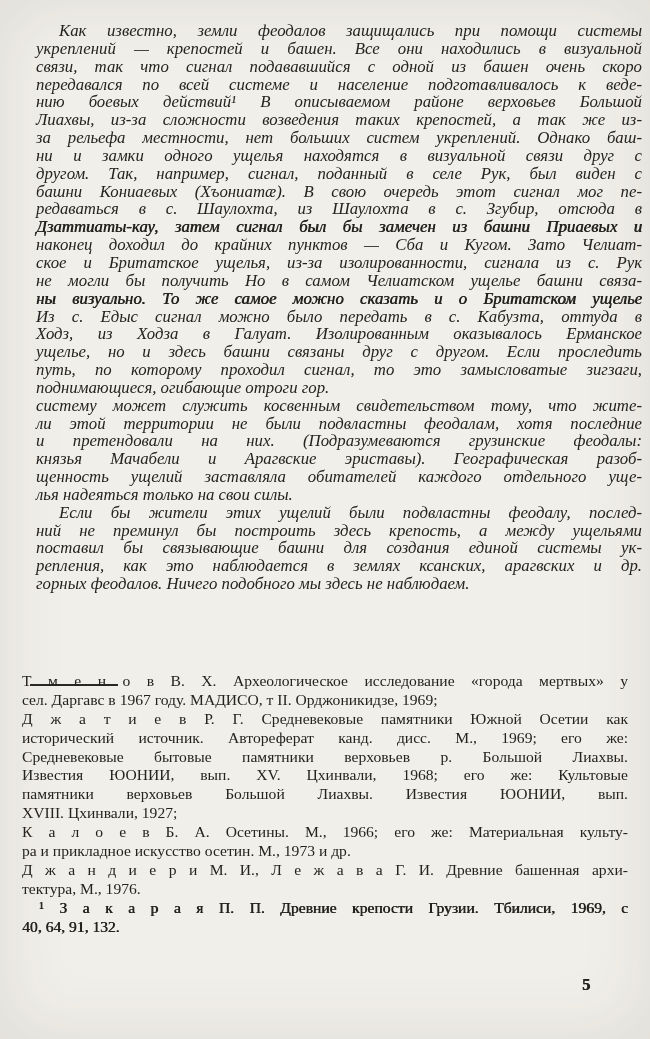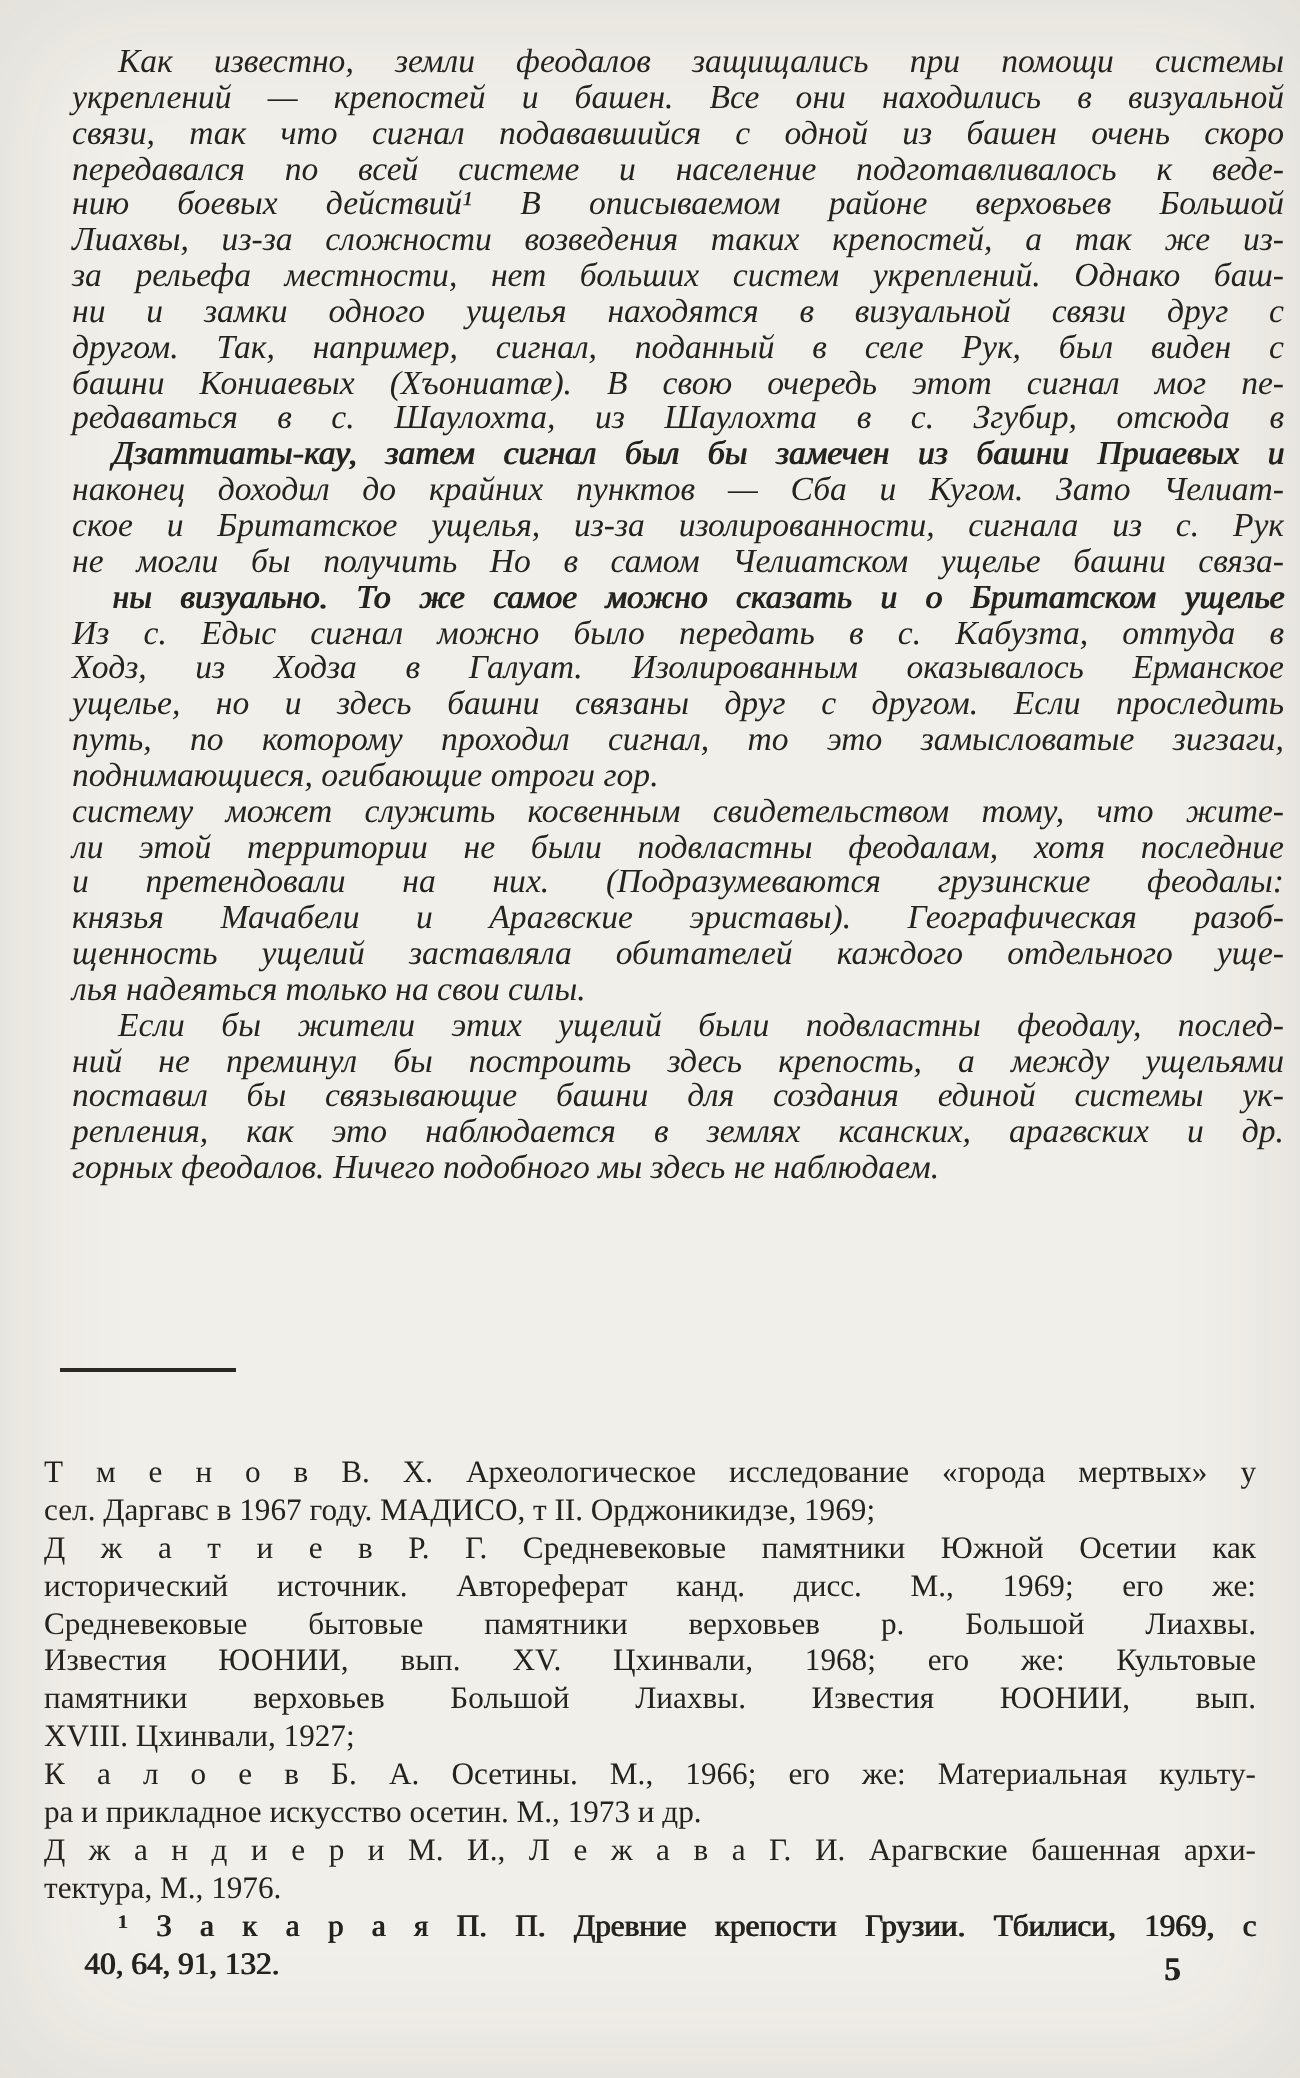"Дзаттиаты-кау, затем сигнал был бы" .line.b { margin-left: 20px -> none }
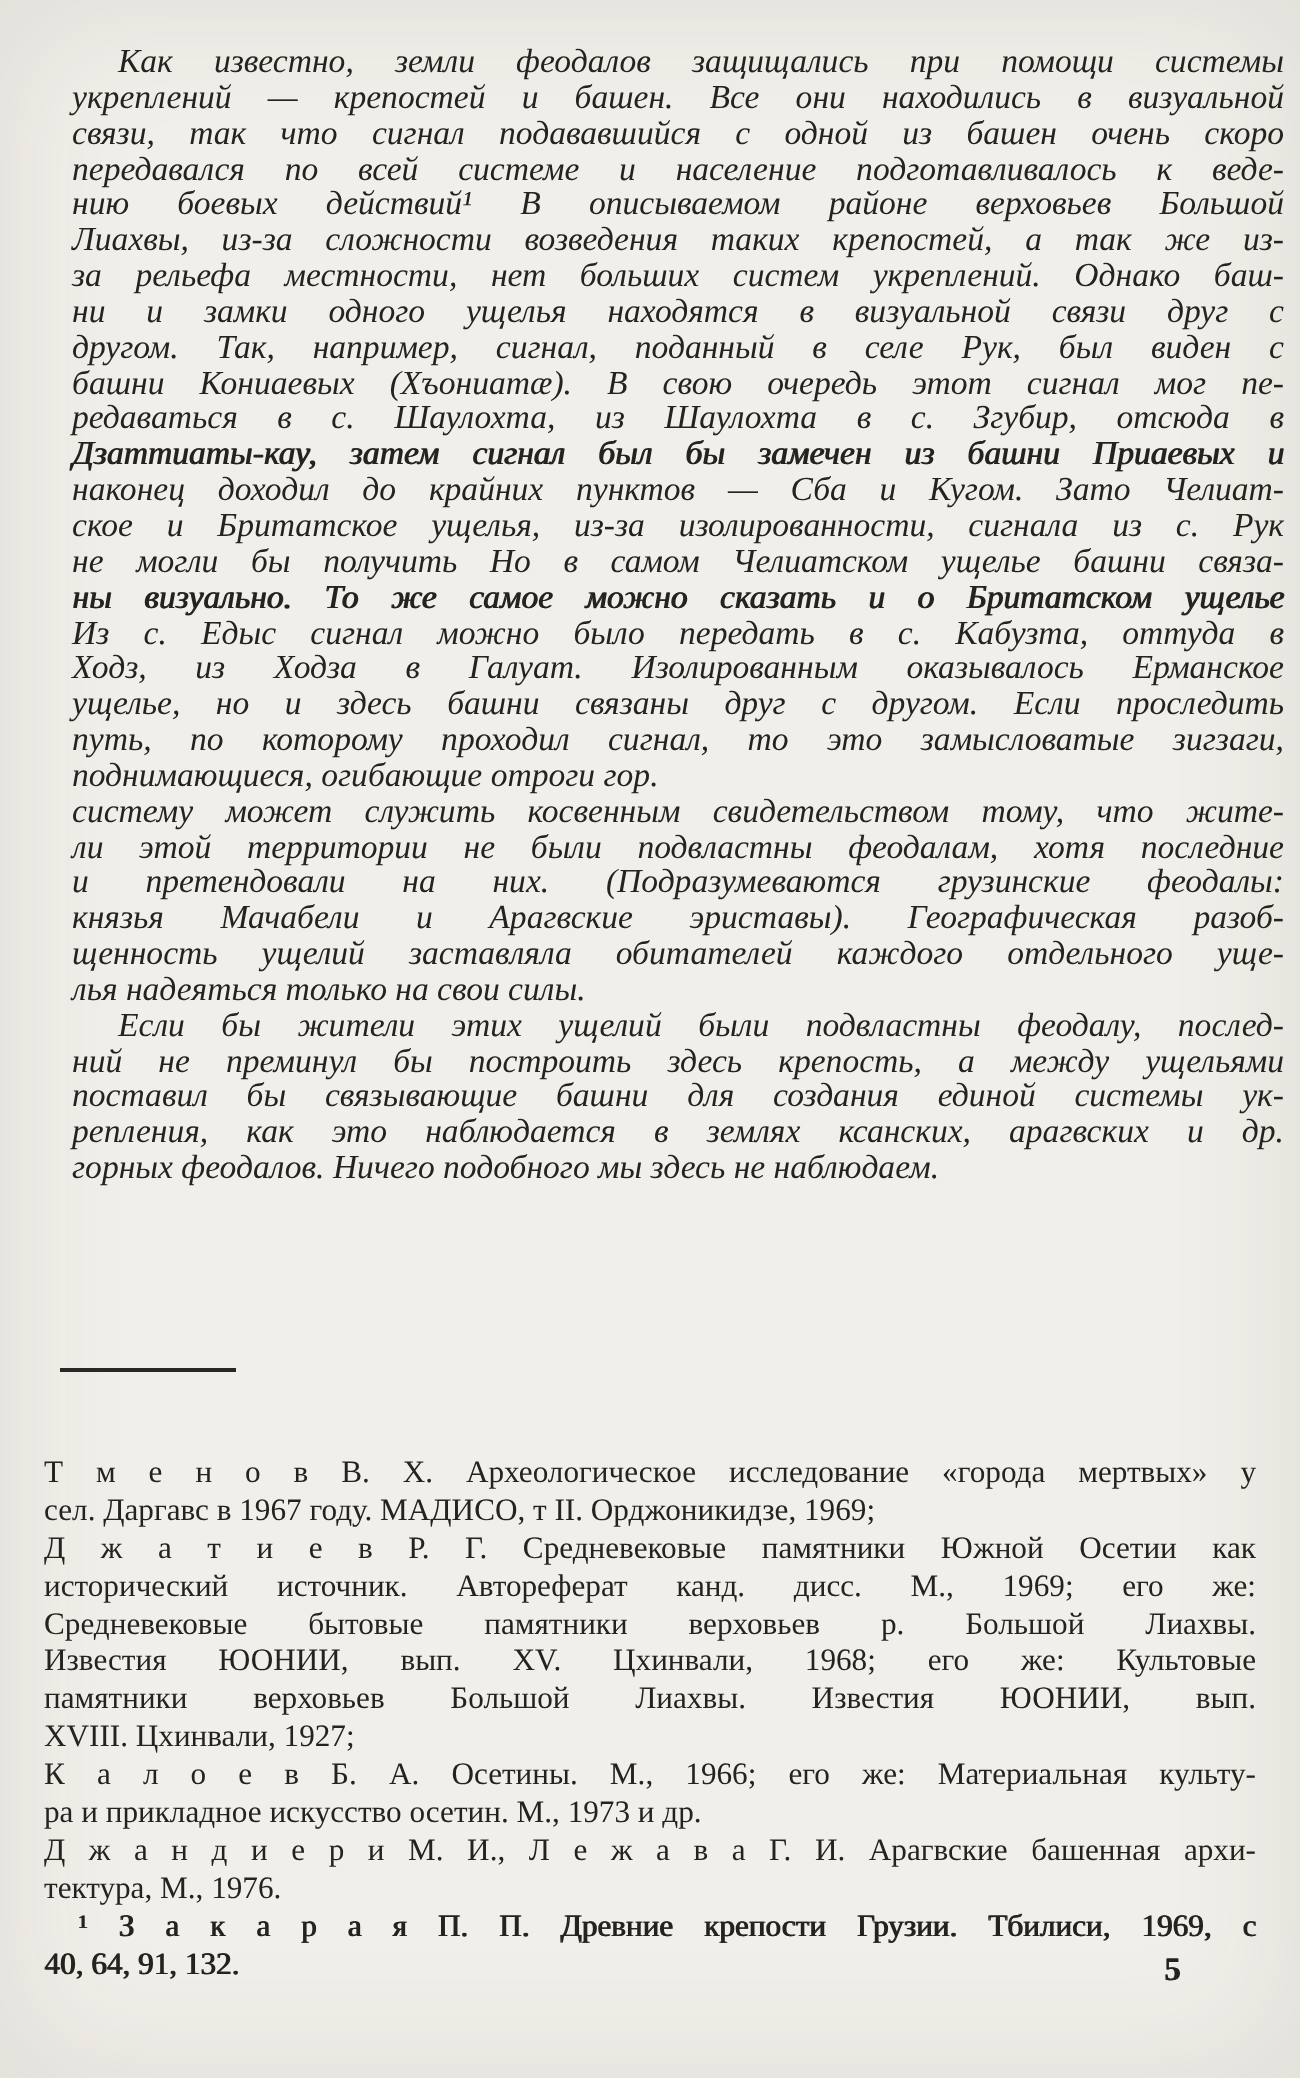"Т м е н о" .footnotes { top: 728px -> 672px }
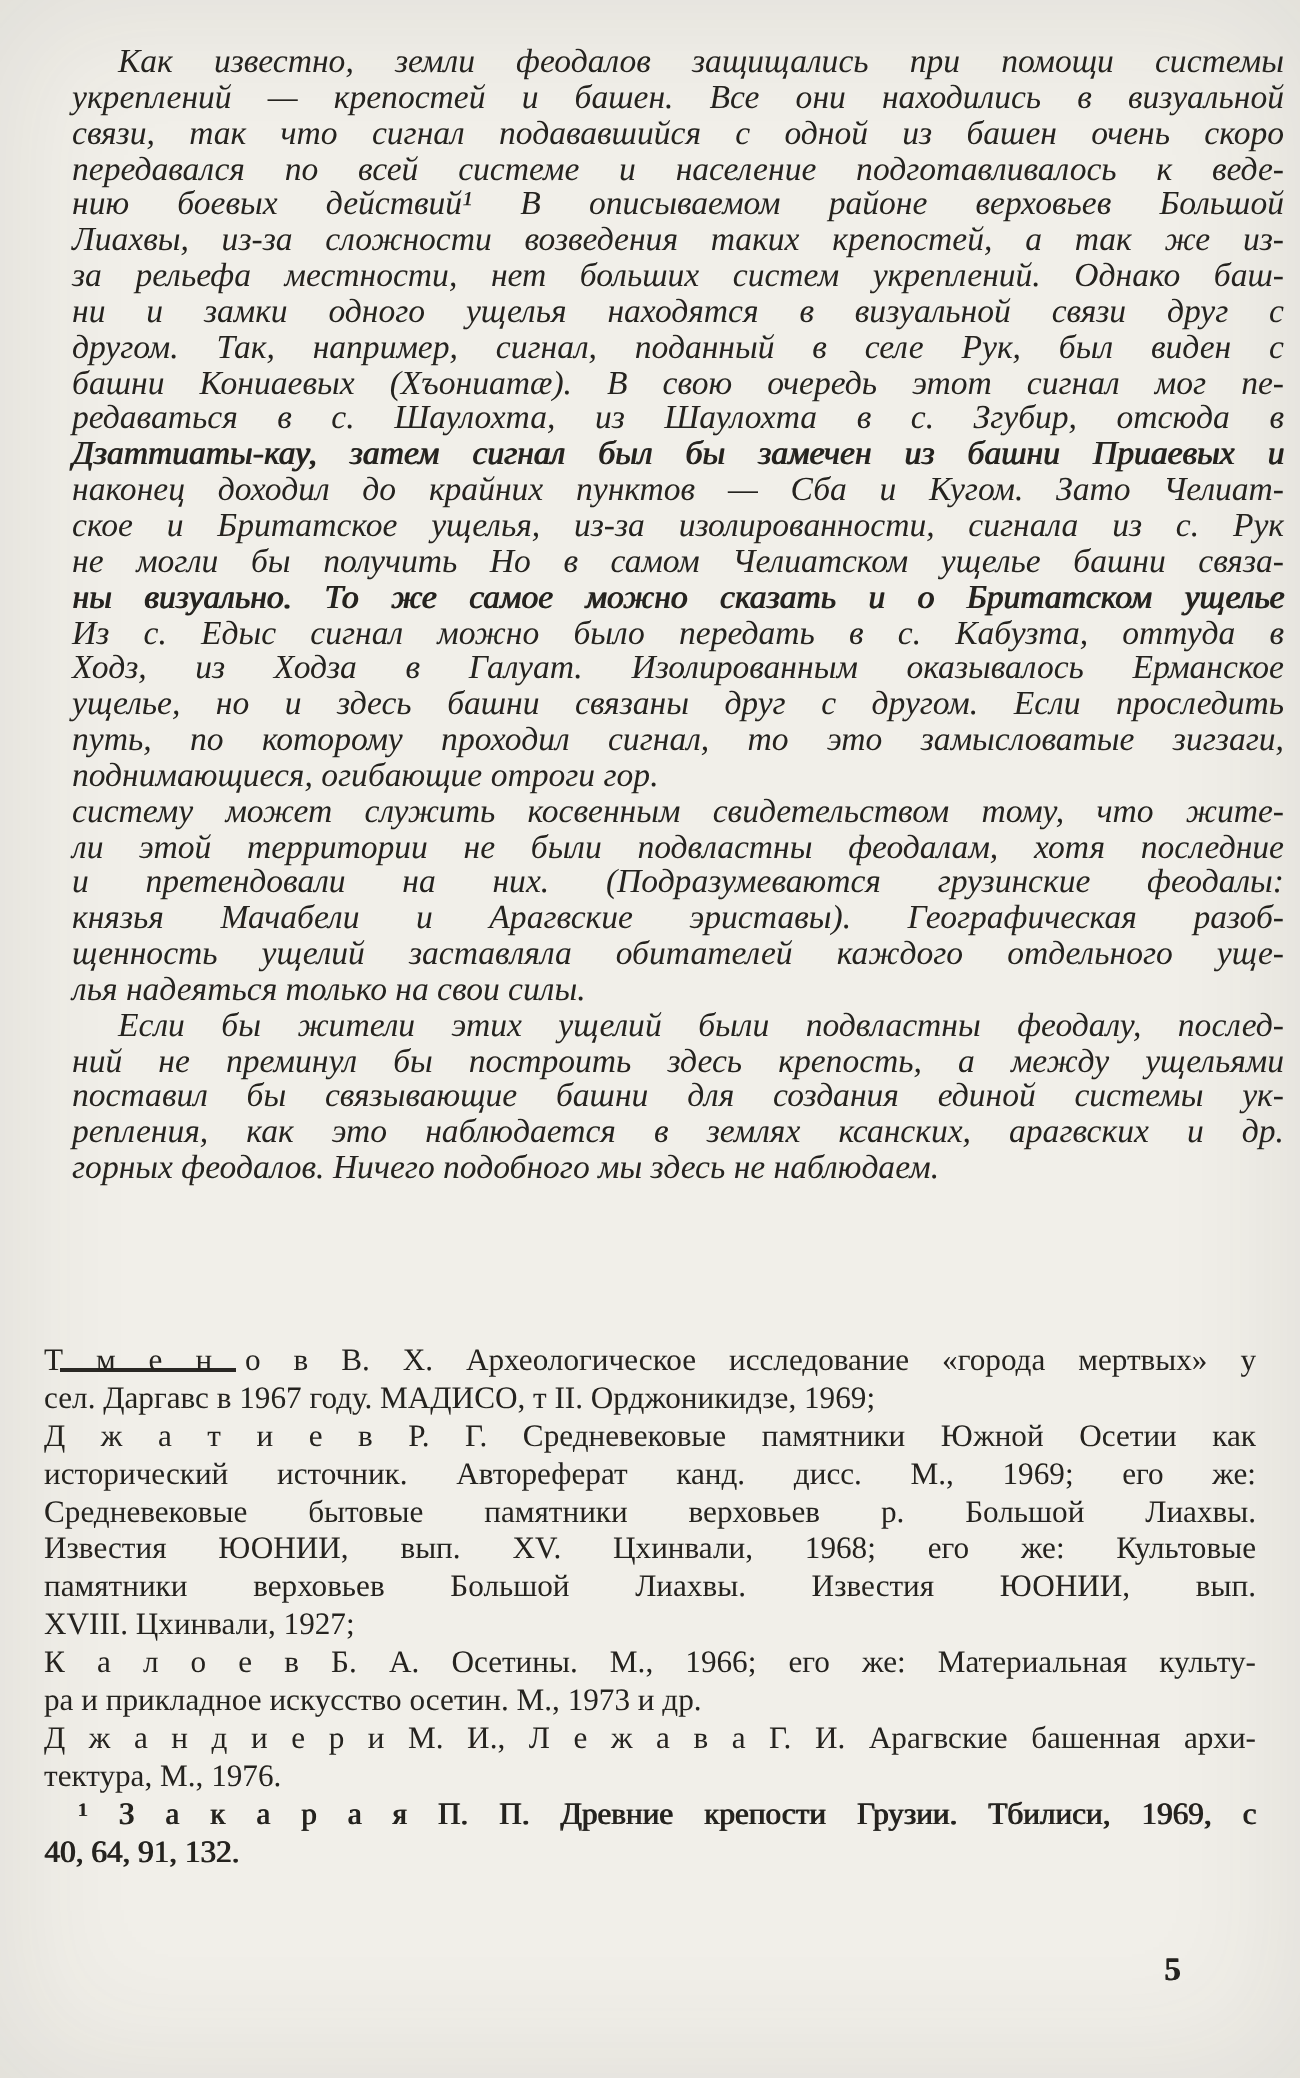"Д ж а н д" div.line { text: Арагвские -> Древние }
